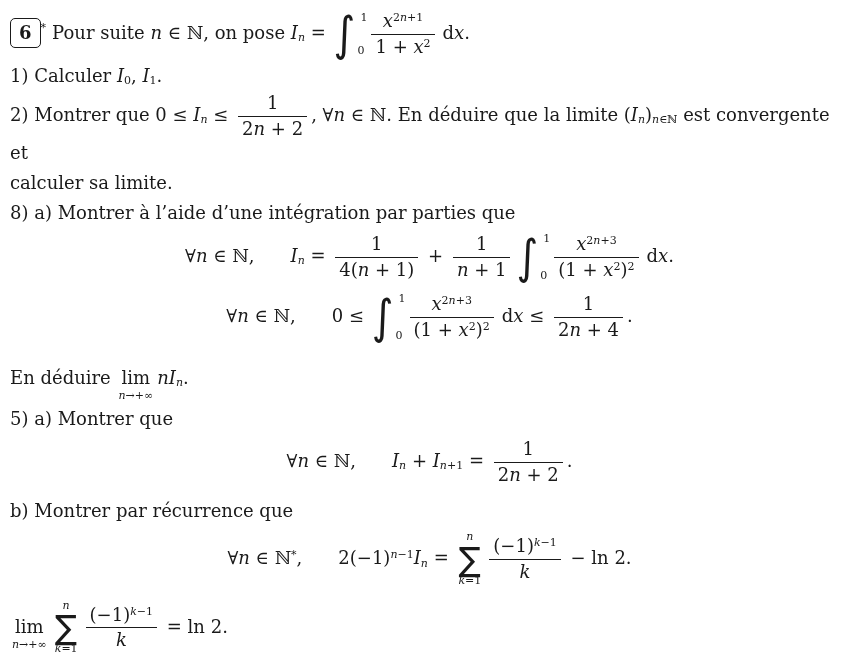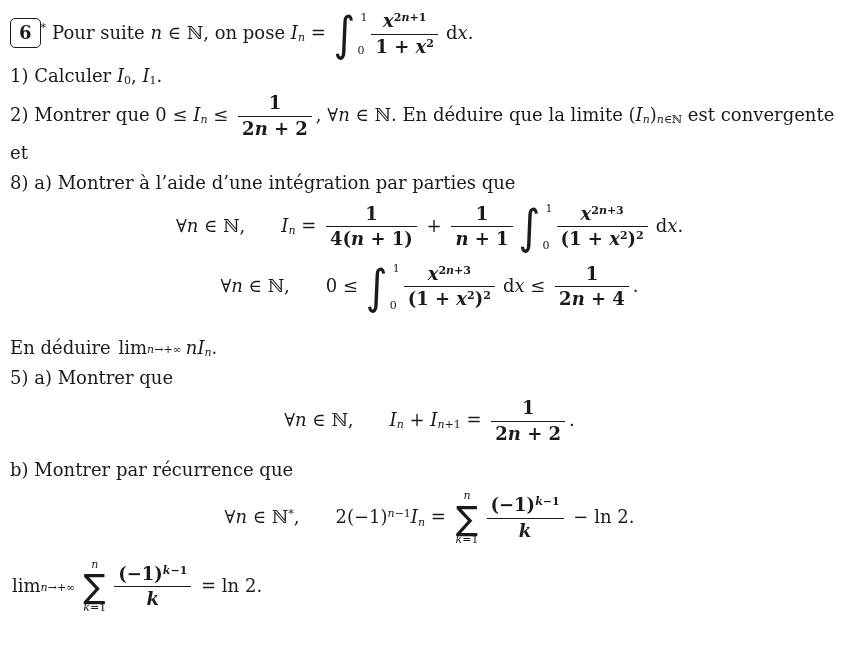"x2n+1" .frac { font-weight: bold -> none }
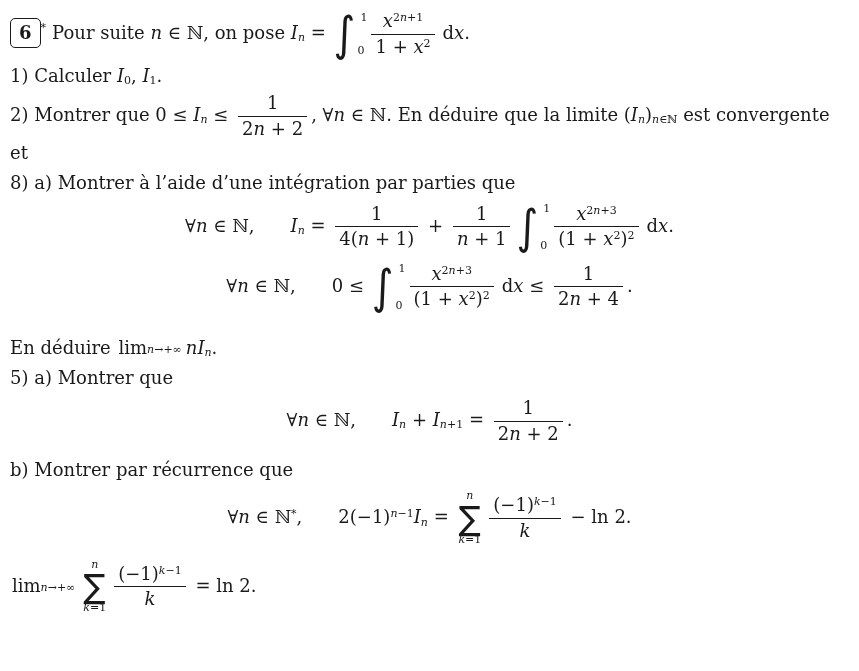"calculer sa limite." div.line { html: none -> <div> <span>calculer sa limite.</span> </div> }
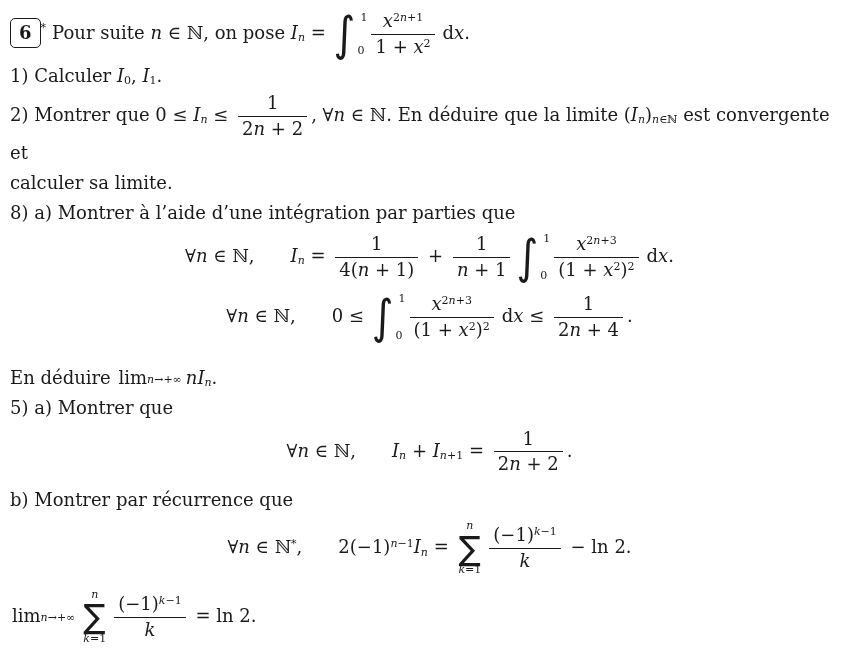"lim" .lim { flex-direction: row -> column }
